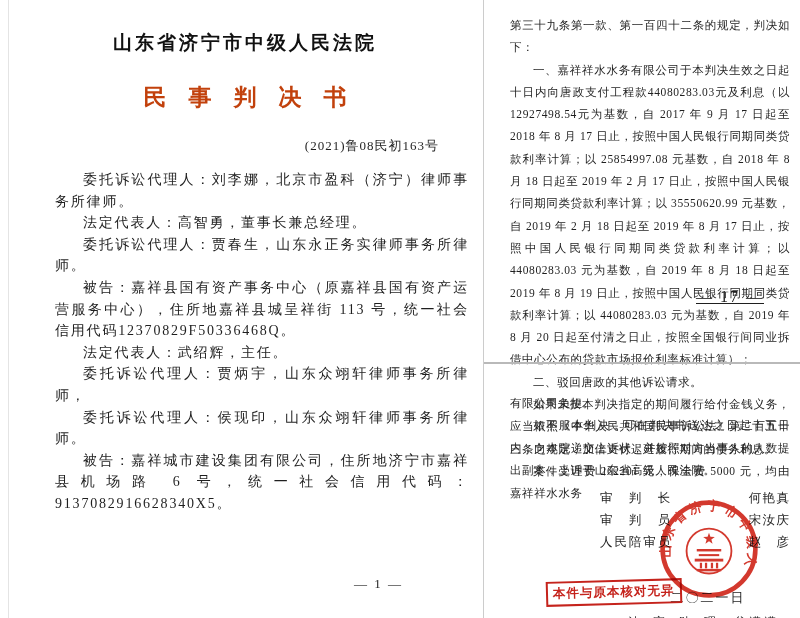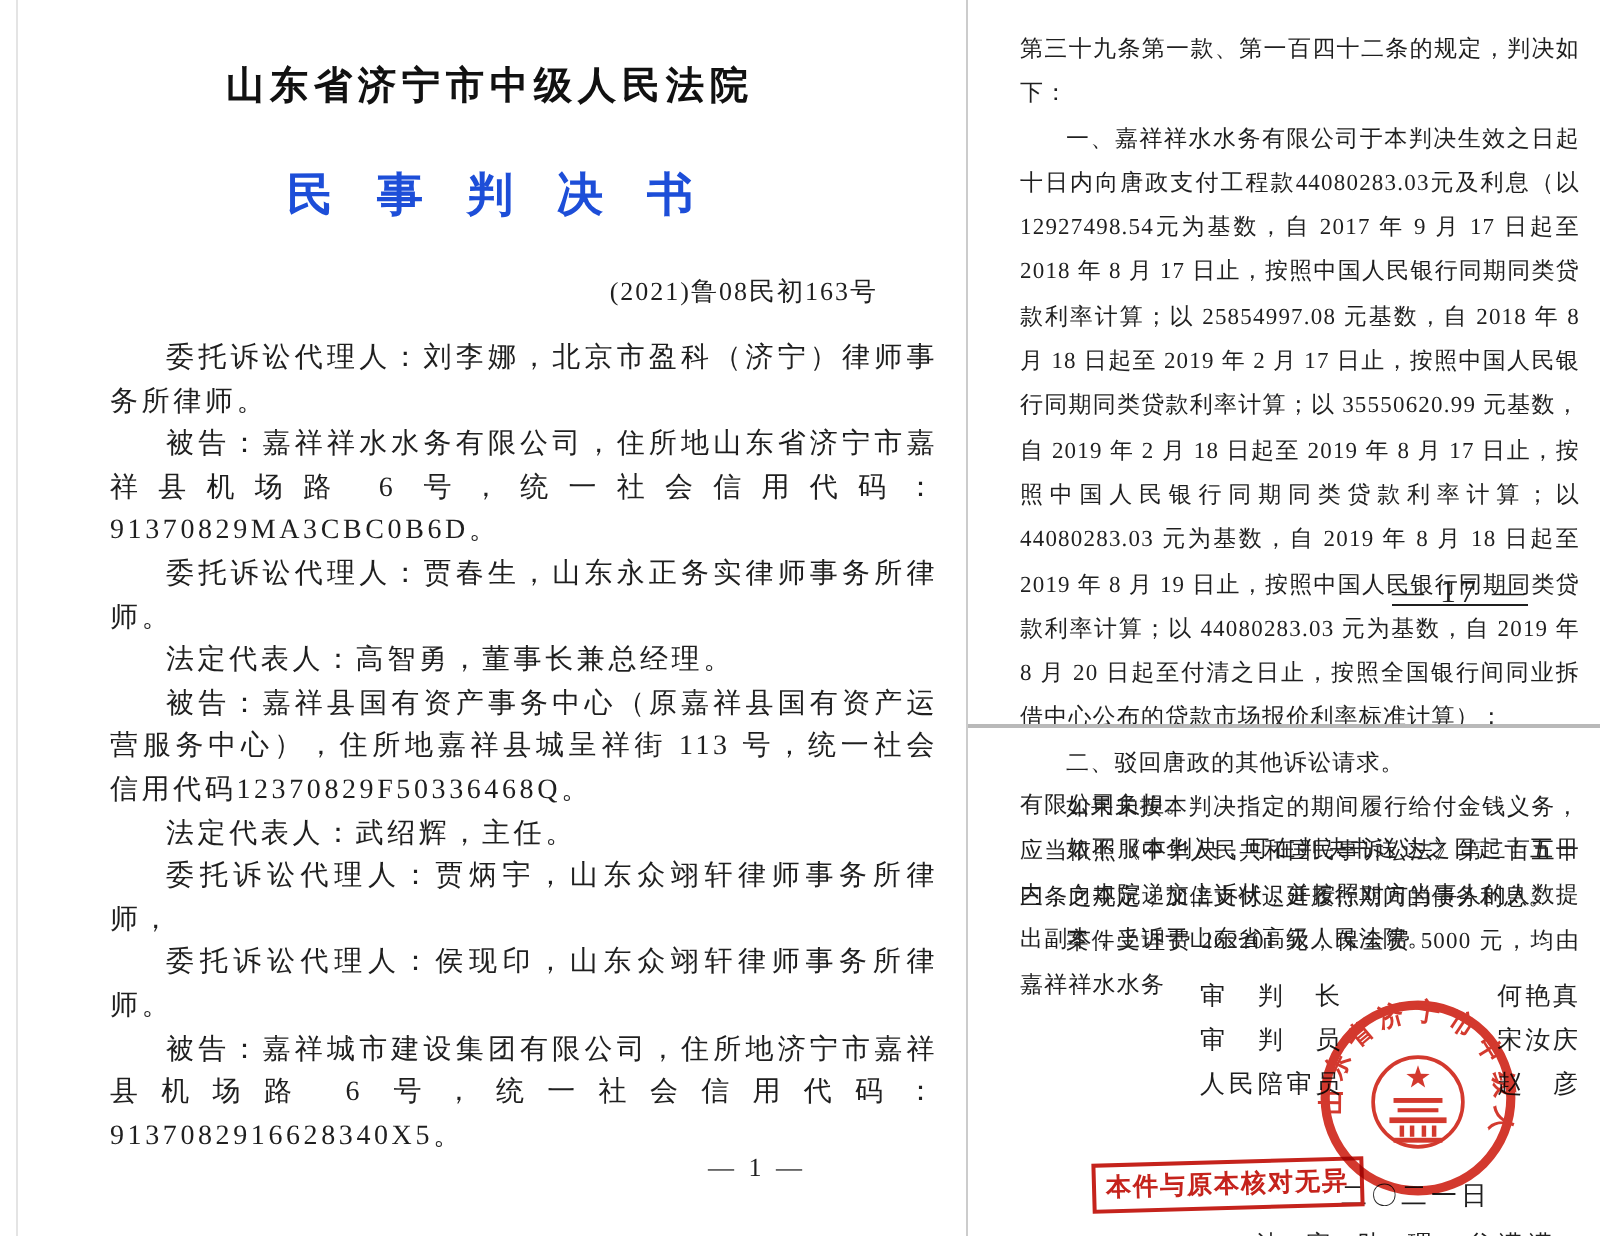"民事判决书" .doc-title { color: #1d4ed8 -> #c2410c }
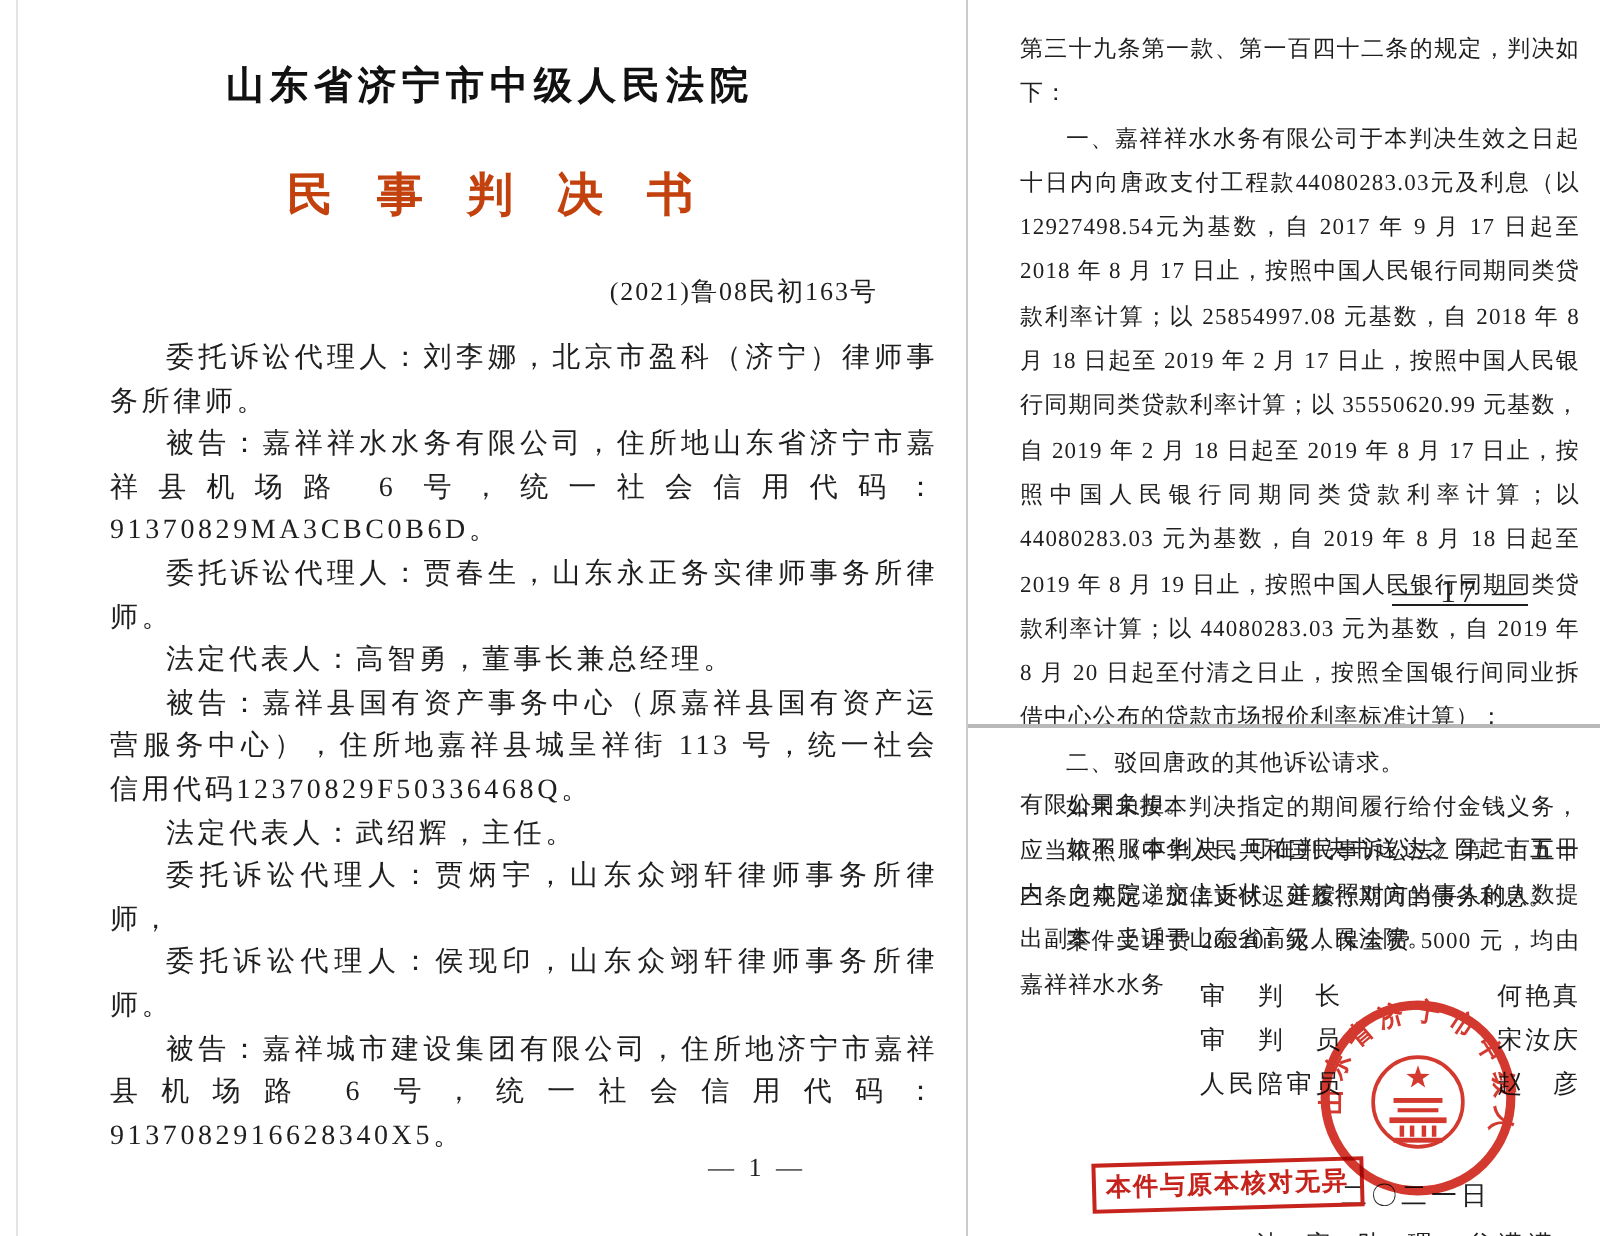"被告：嘉祥祥水水务有限公司，住所地山东省济宁市嘉祥县机场路 6" p.para-l { html: <p>被告：嘉祥祥水水务有限公司，住所地山东省济宁市嘉祥县机场路 6 号，统一社会信用代码：91370829MA3CBC0B6D。</p> -> none }
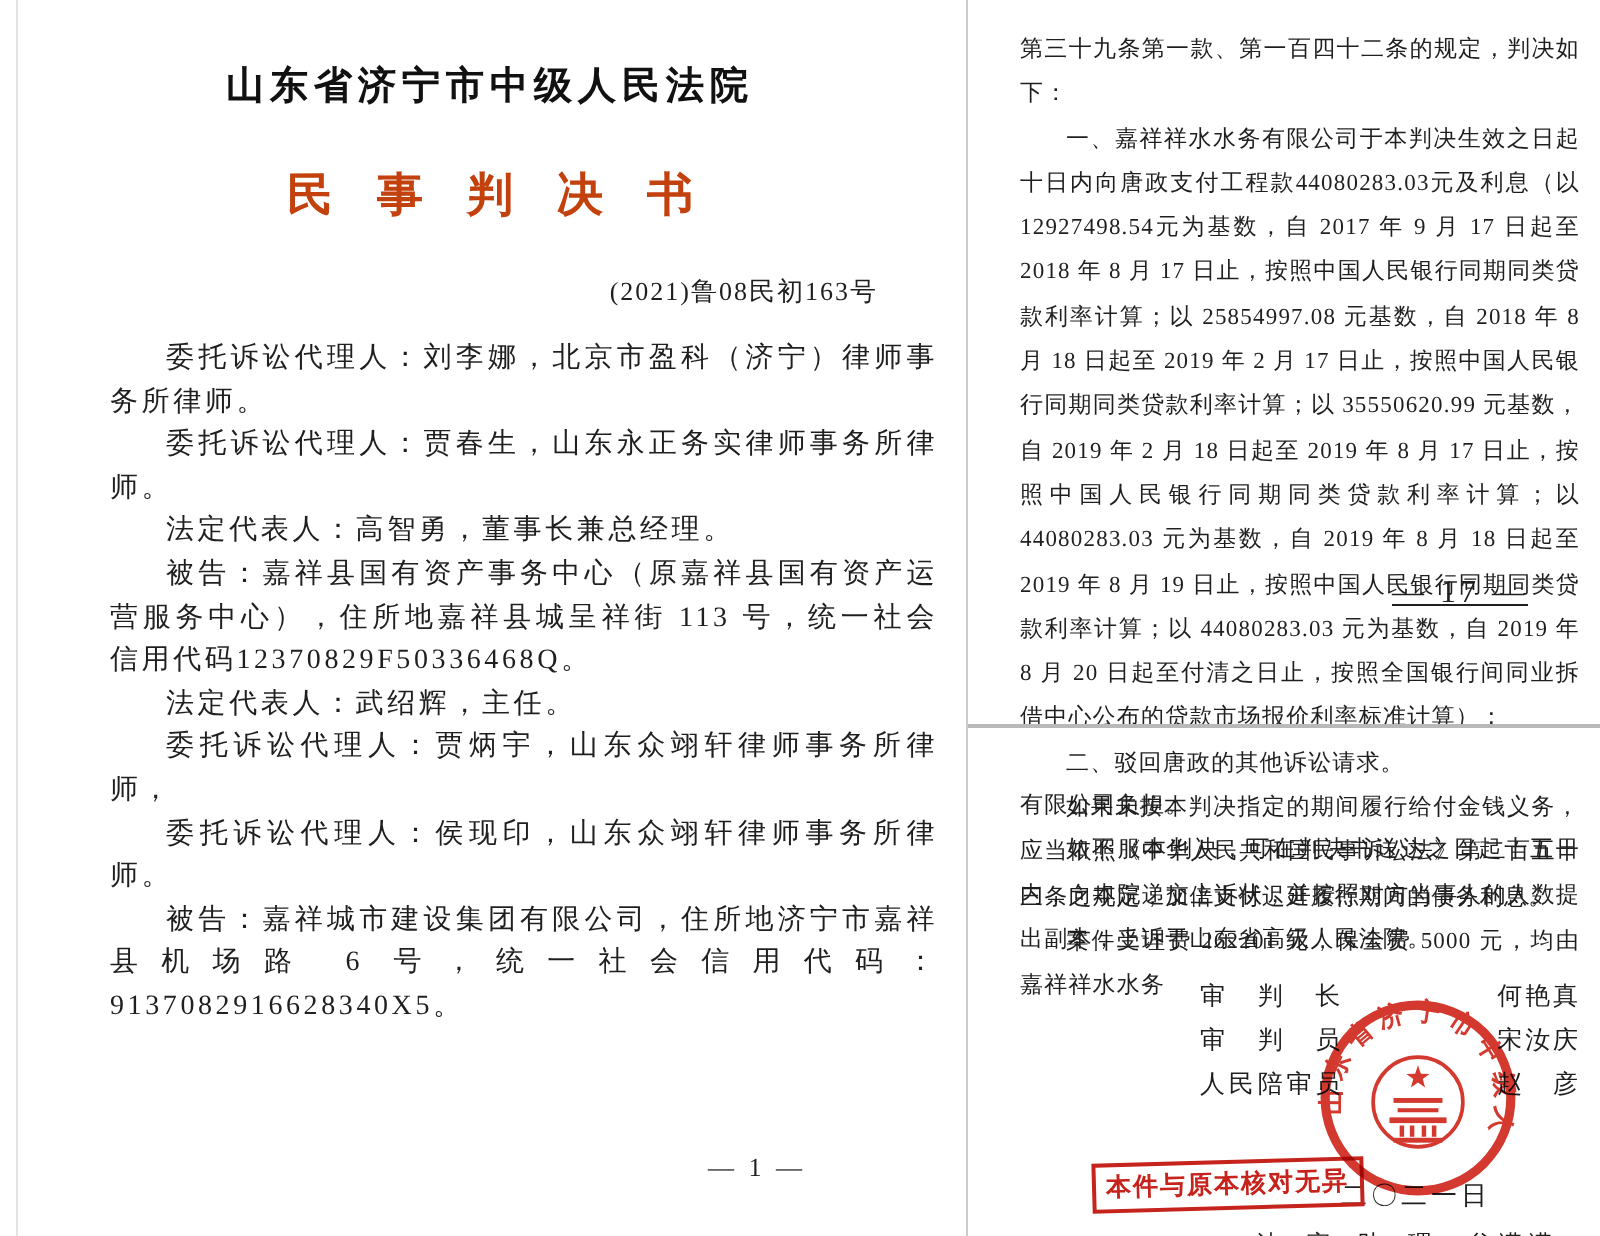"委托诉讼代理人：贾春生，山东永正务实律师事务所律师。" p.para-l { order: before "法定代表人：高智勇，董事长兼总经理。" -> after "法定代表人：高智勇，董事长兼总经理。" }
